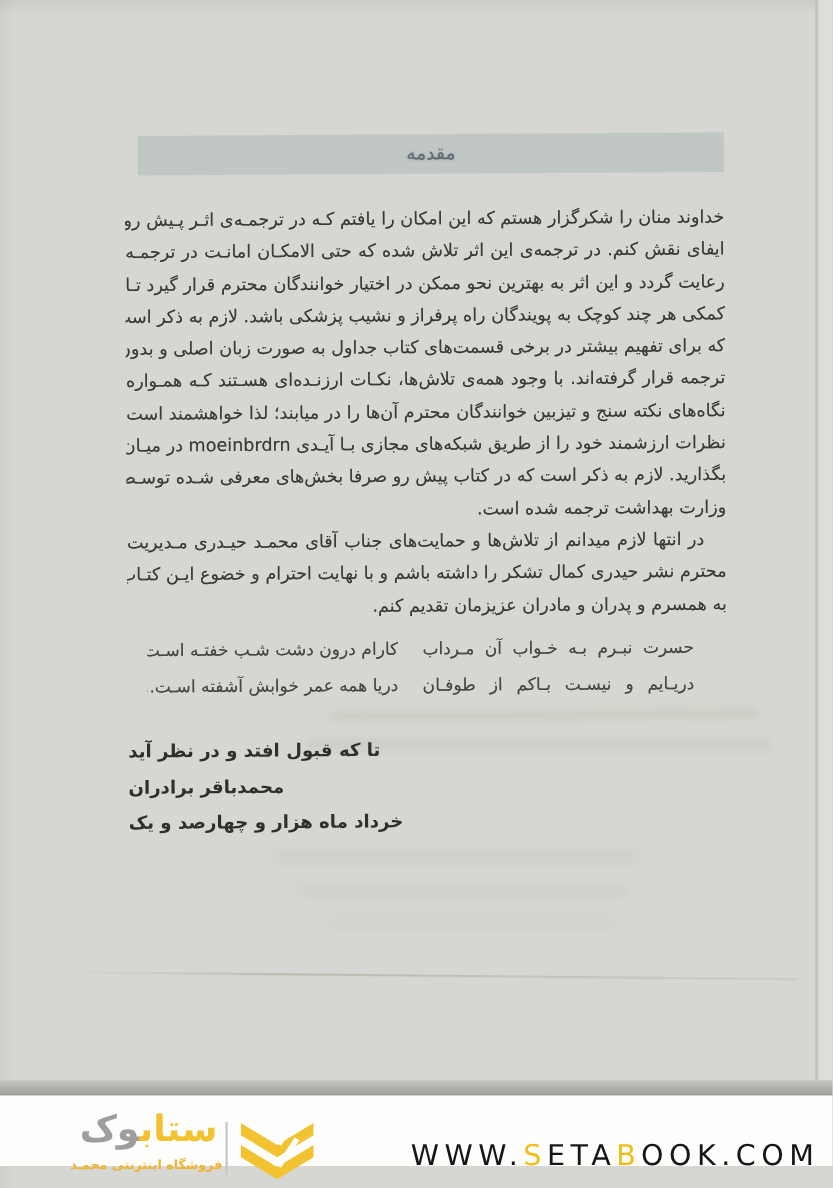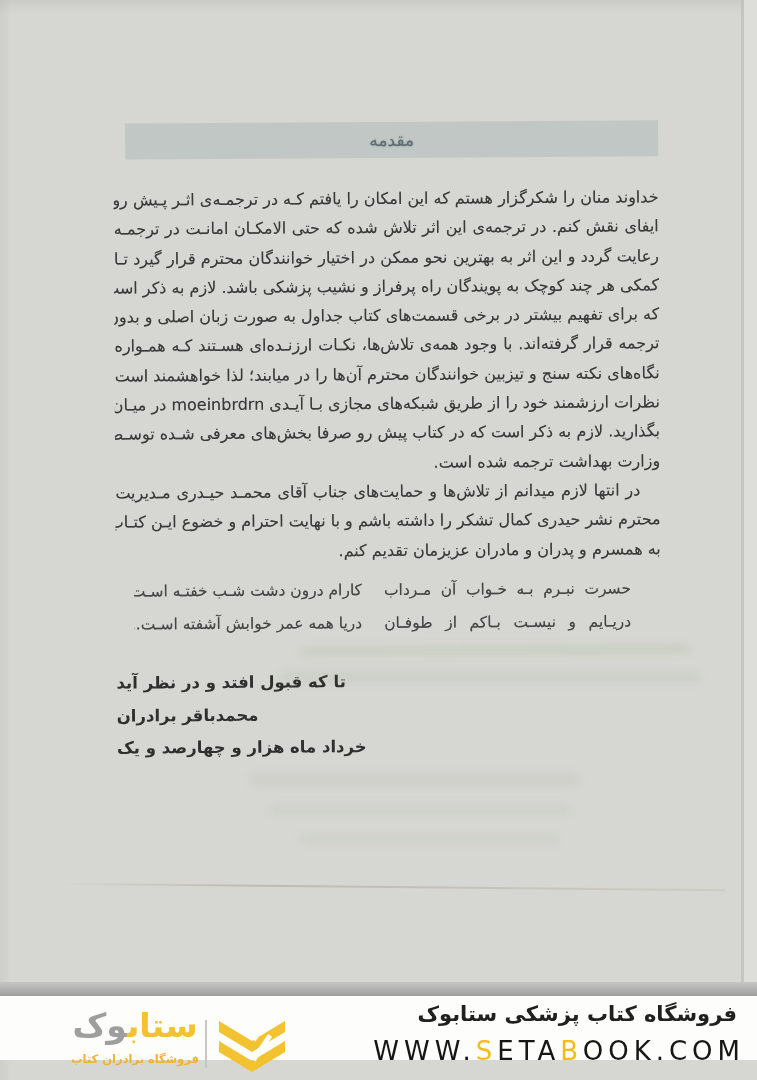"فروشگاه کتاب پزشکی ستابوک" div.shop-name { html: <div>فروشگاه کتاب پزشکی ستابوک</div> -> none }
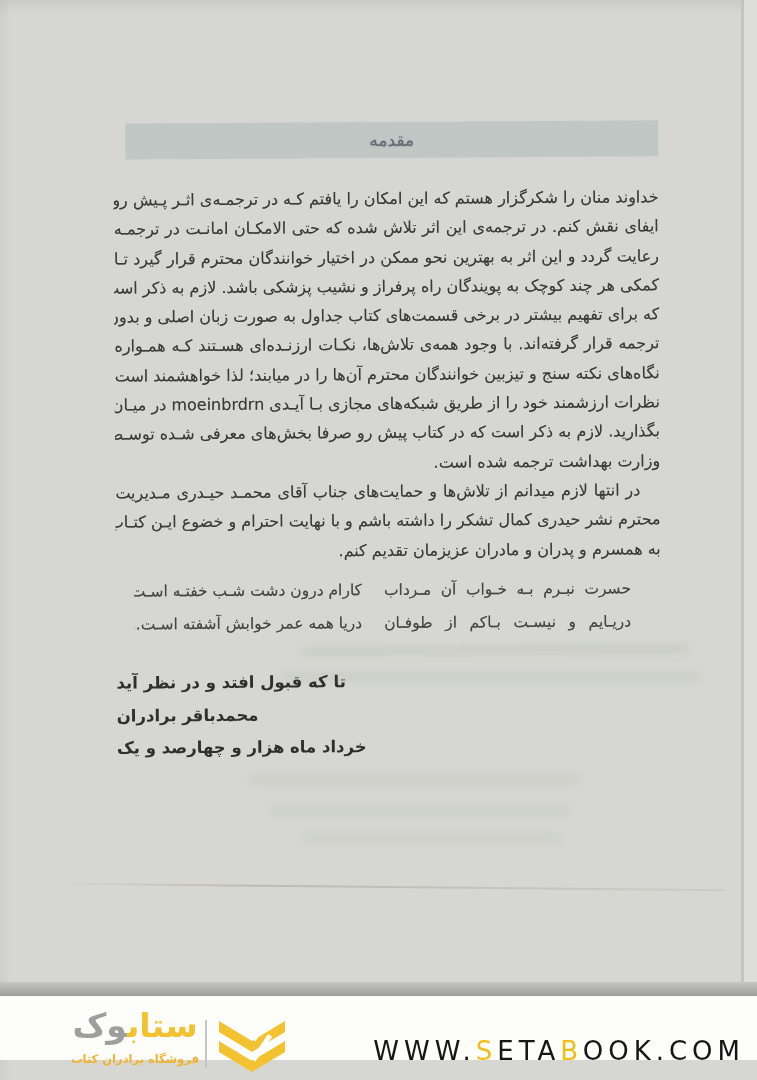"فروشگاه برادران کتاب" div.tagline { text: برادران کتاب -> اینترنتی محمـد }
